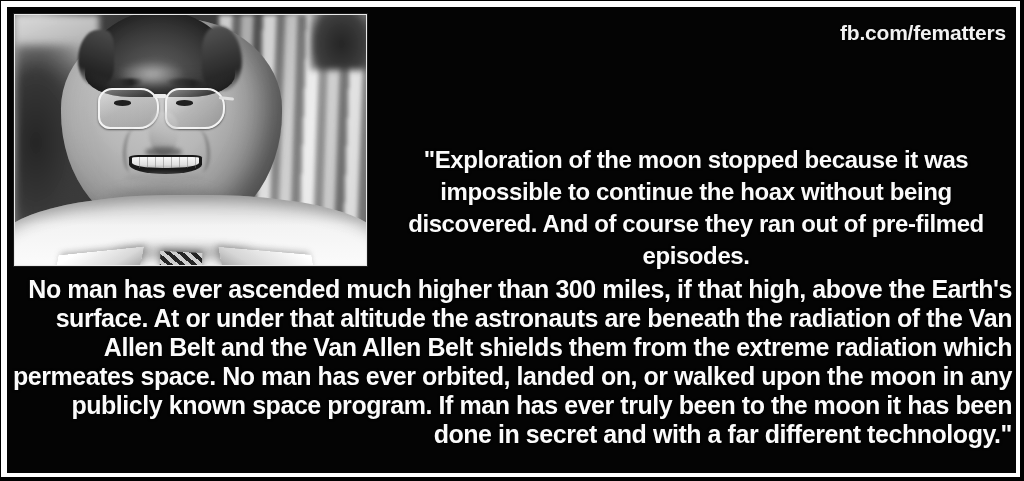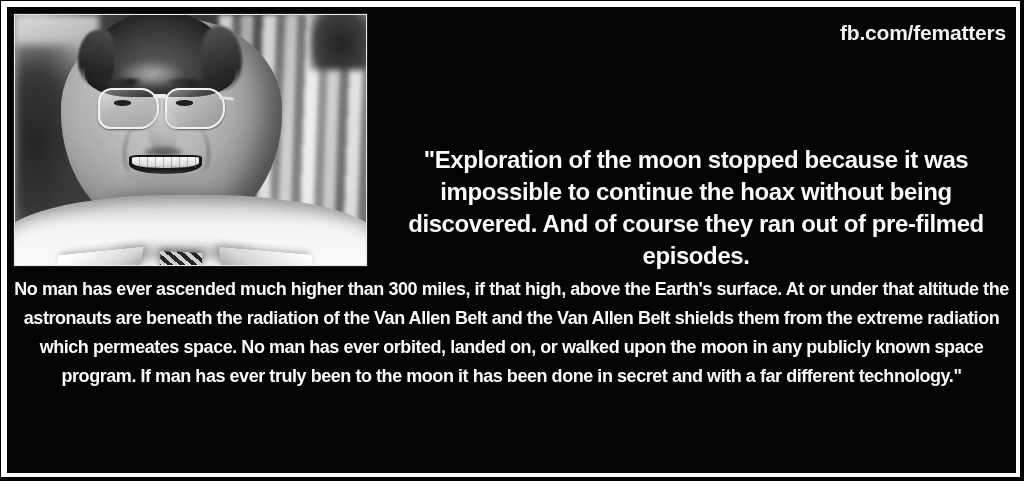"No man has ever ascended" .body-text { font-size: 18px -> 25px; text-align: center -> right }
